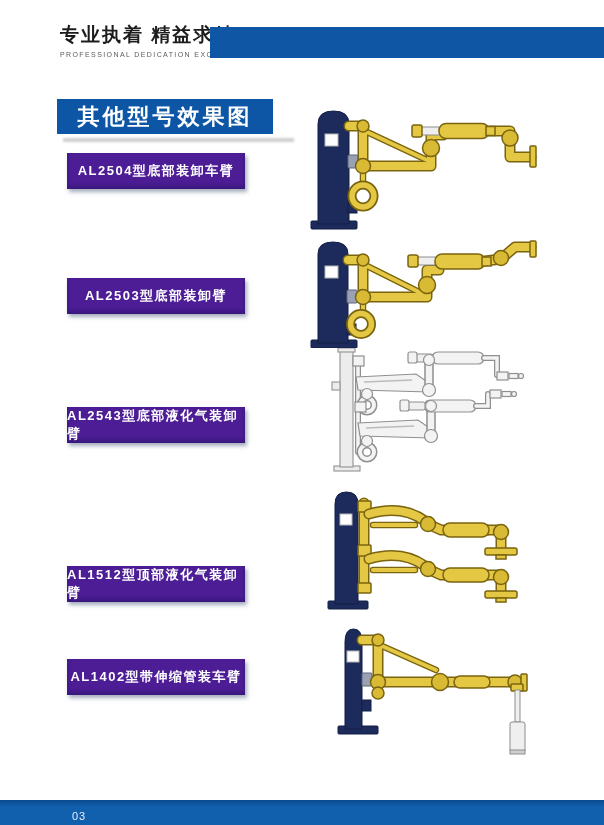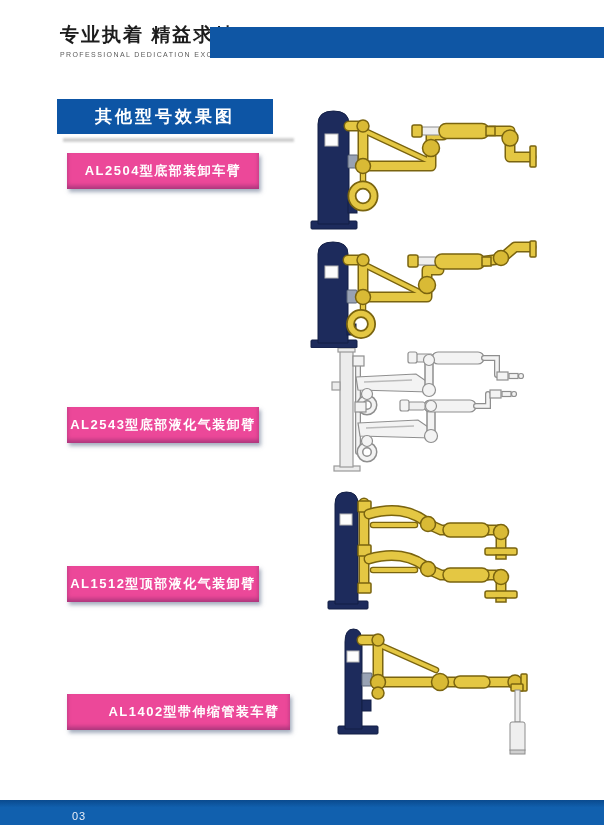"其他型号效果图" .section-title { font-size: 17px -> 22px }
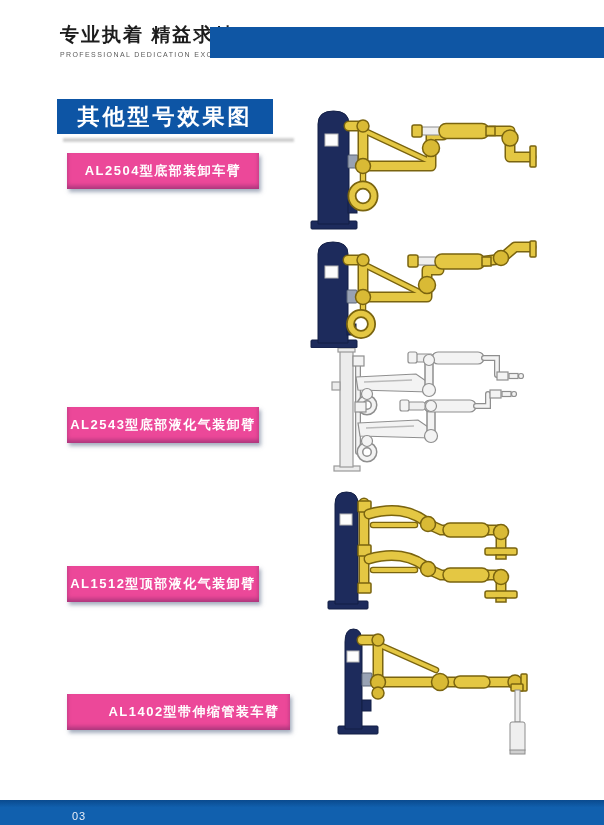"AL2504型底部装卸车臂" .plabel { background: #ec4899 -> #4c1d95; width: 192px -> 178px }
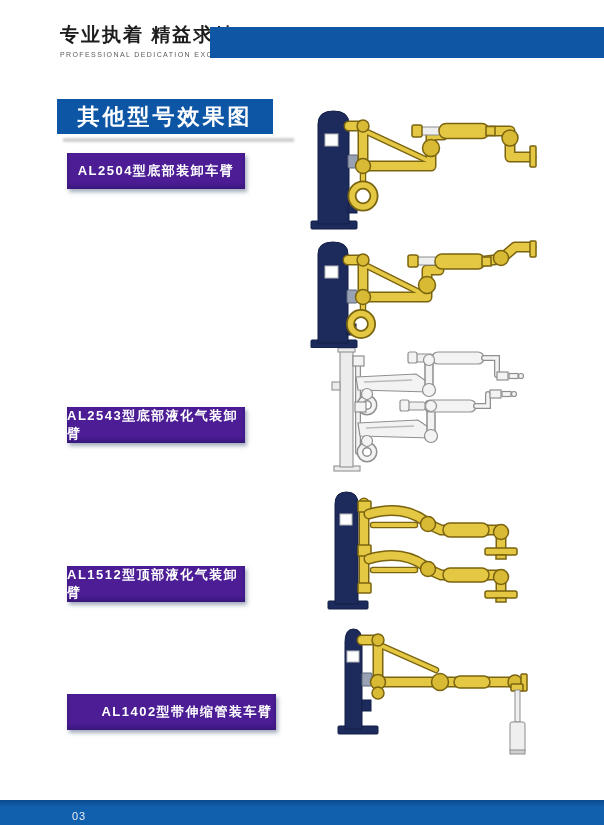"AL2503型底部装卸臂" div.plabel { html: none -> <div>AL2503型底部装卸臂</div> }
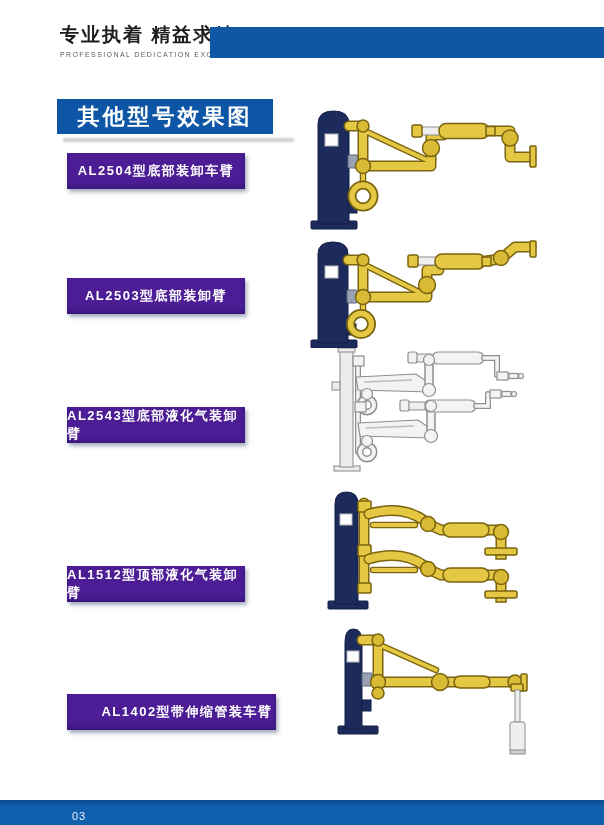"AL1402型带伸缩管装车臂" .plabel.p5 { padding-left: 31px -> none; top: 694px -> 659px }
